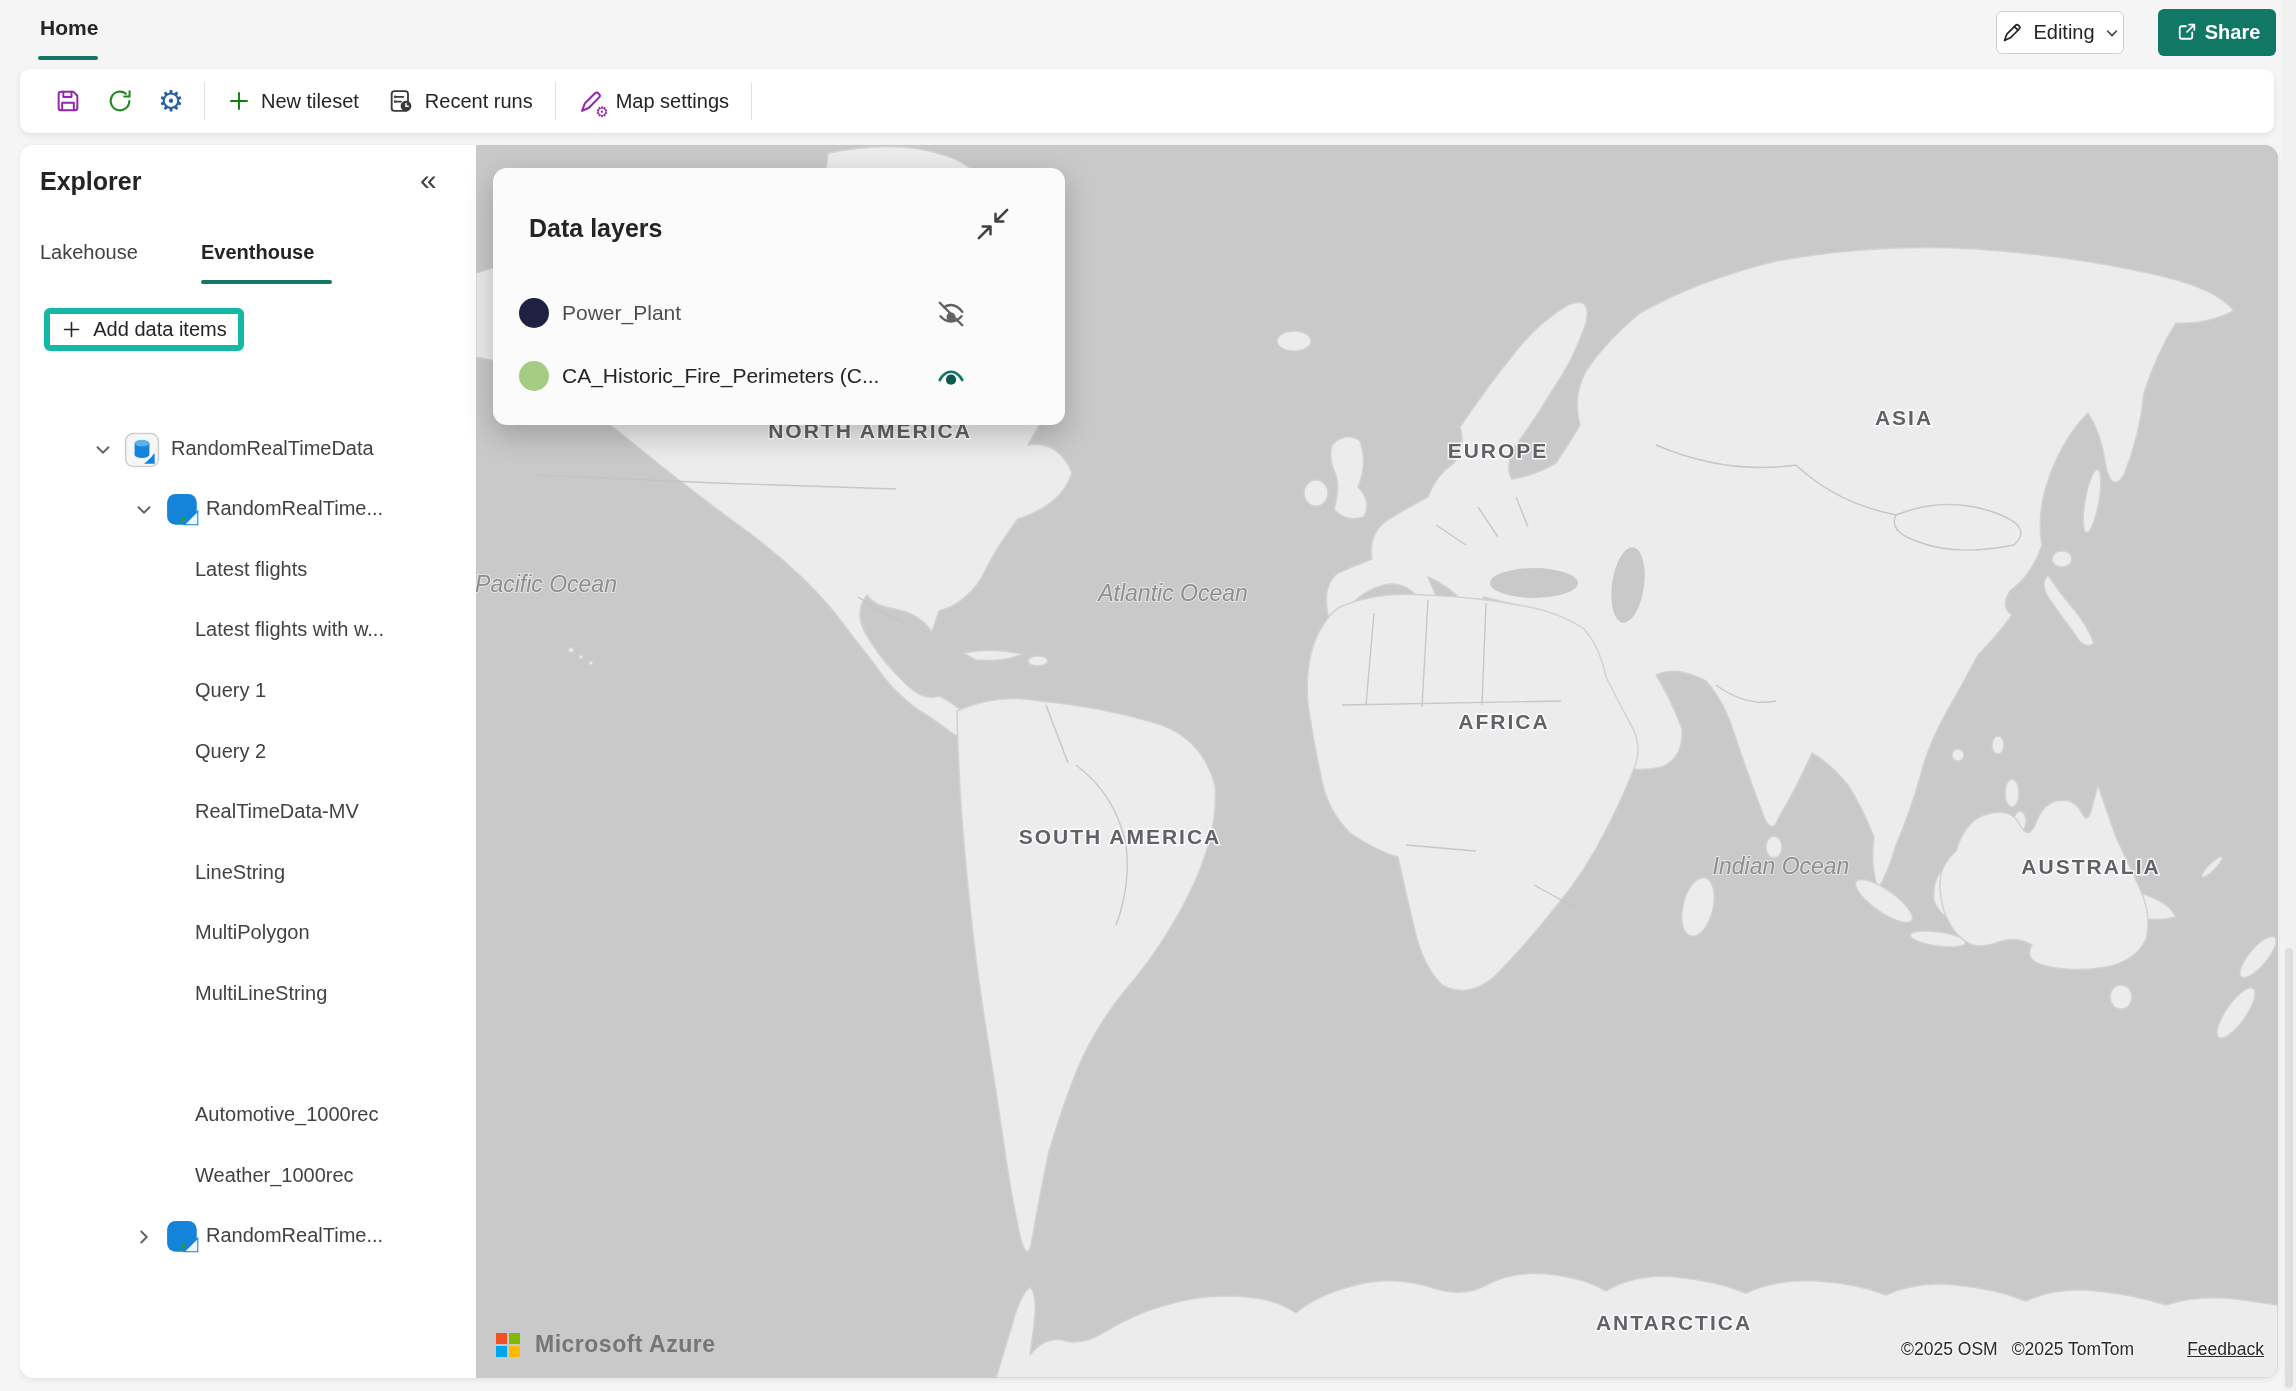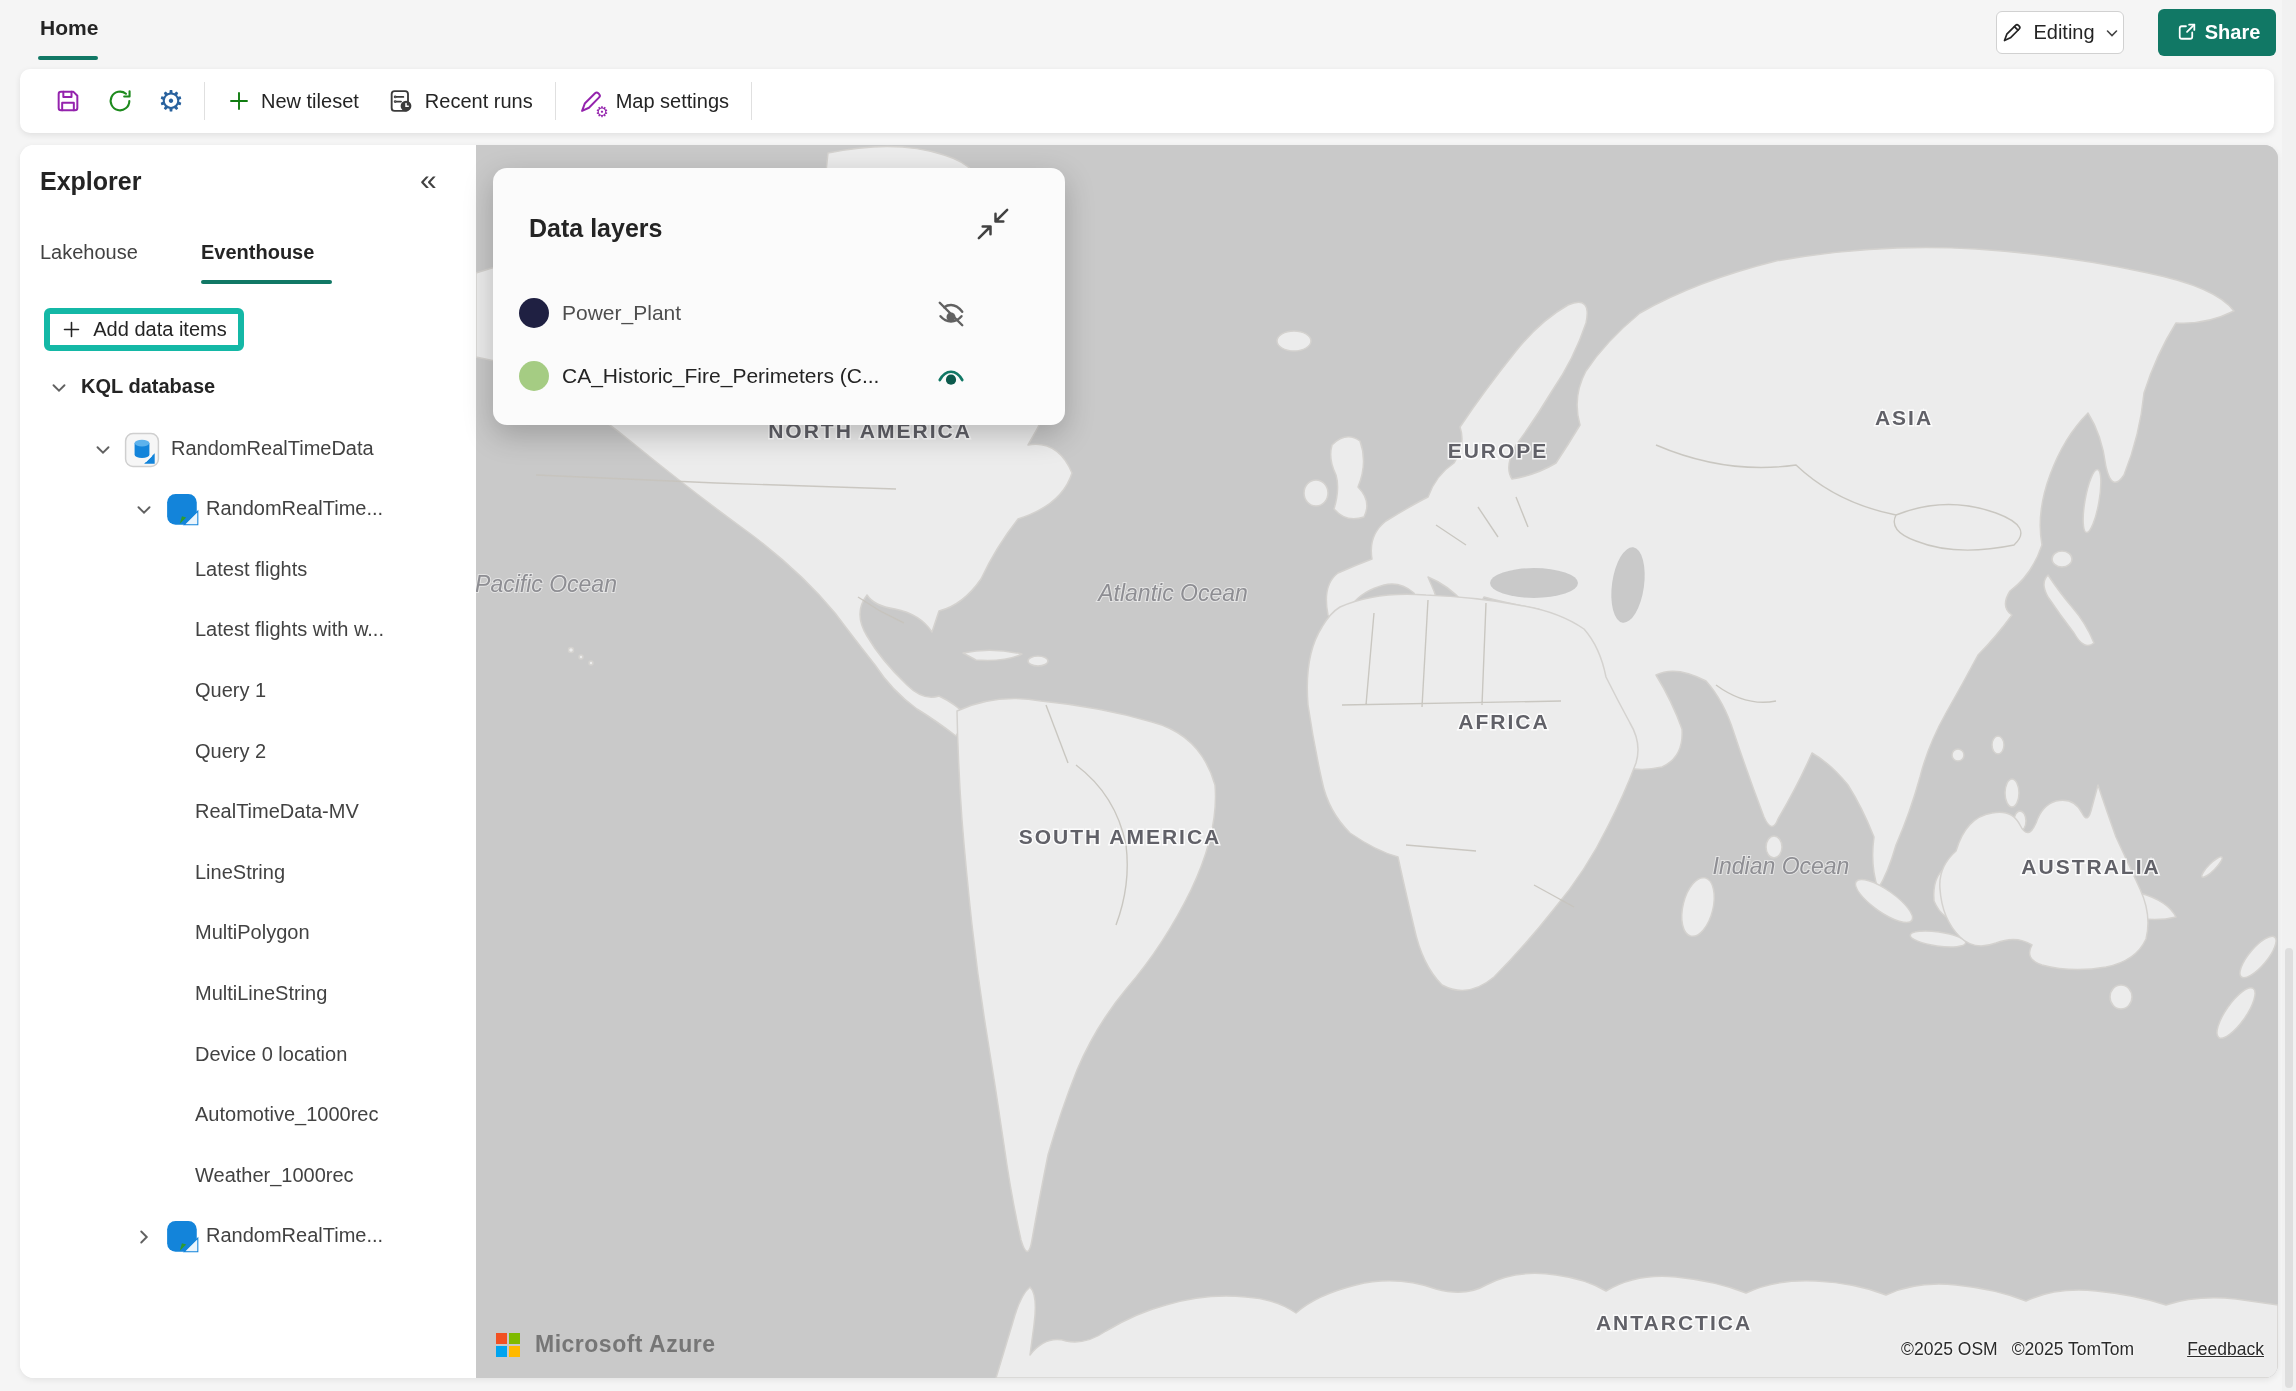"KQL database" div.trow { html: <div> <span> <svg> <path></path> </svg> </span> <span>KQL database</span> </div> -> none }
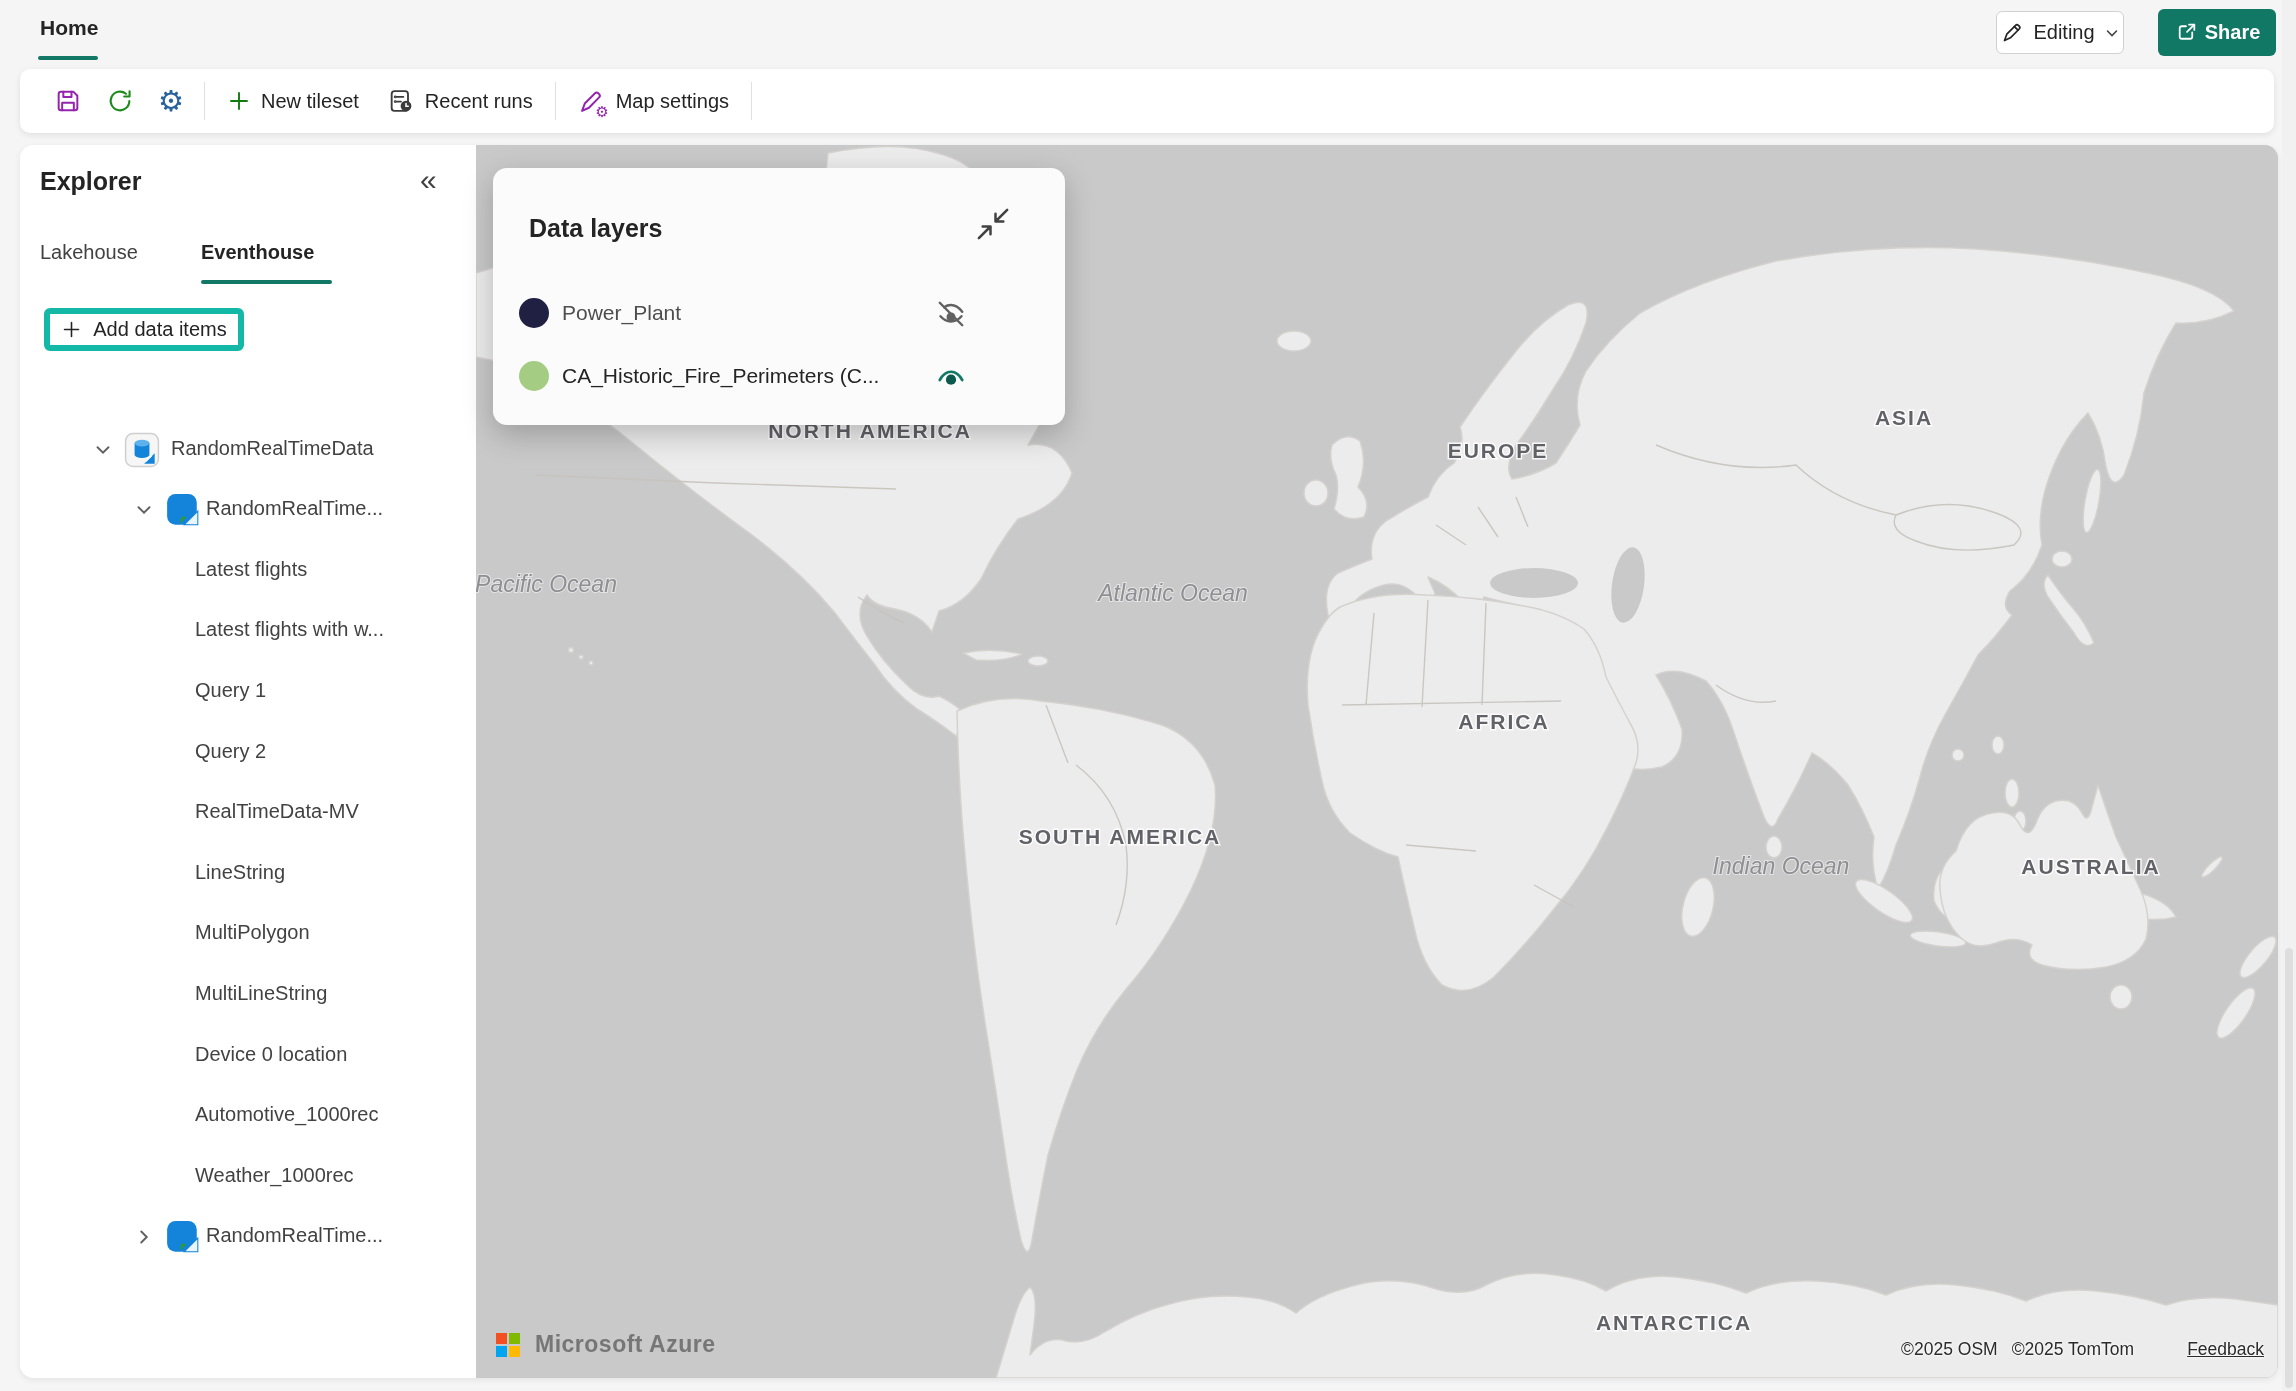"Device 0 location" div.trow { html: <div> <span>Device 0 location</span> </div> -> none }
